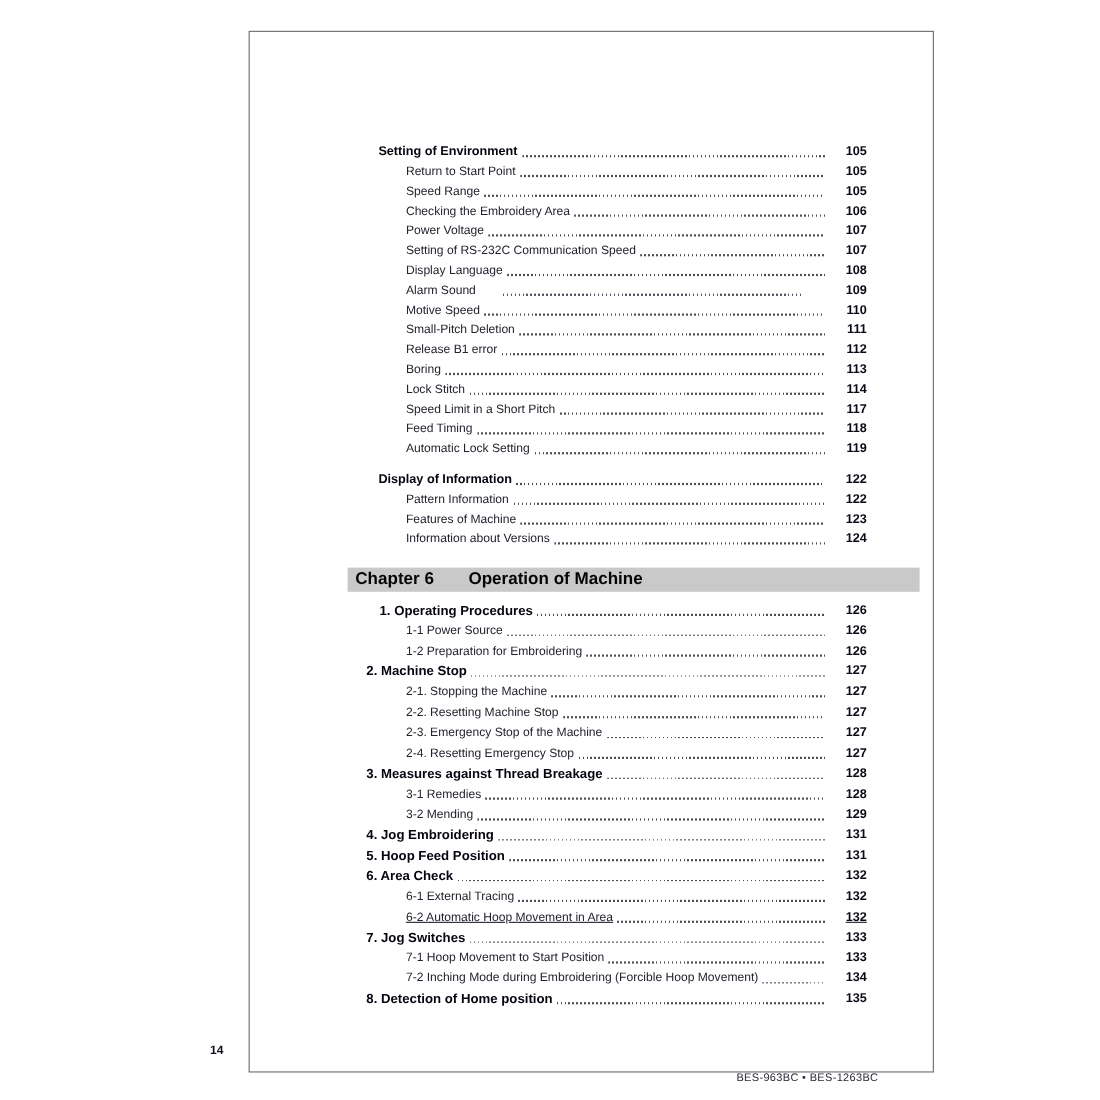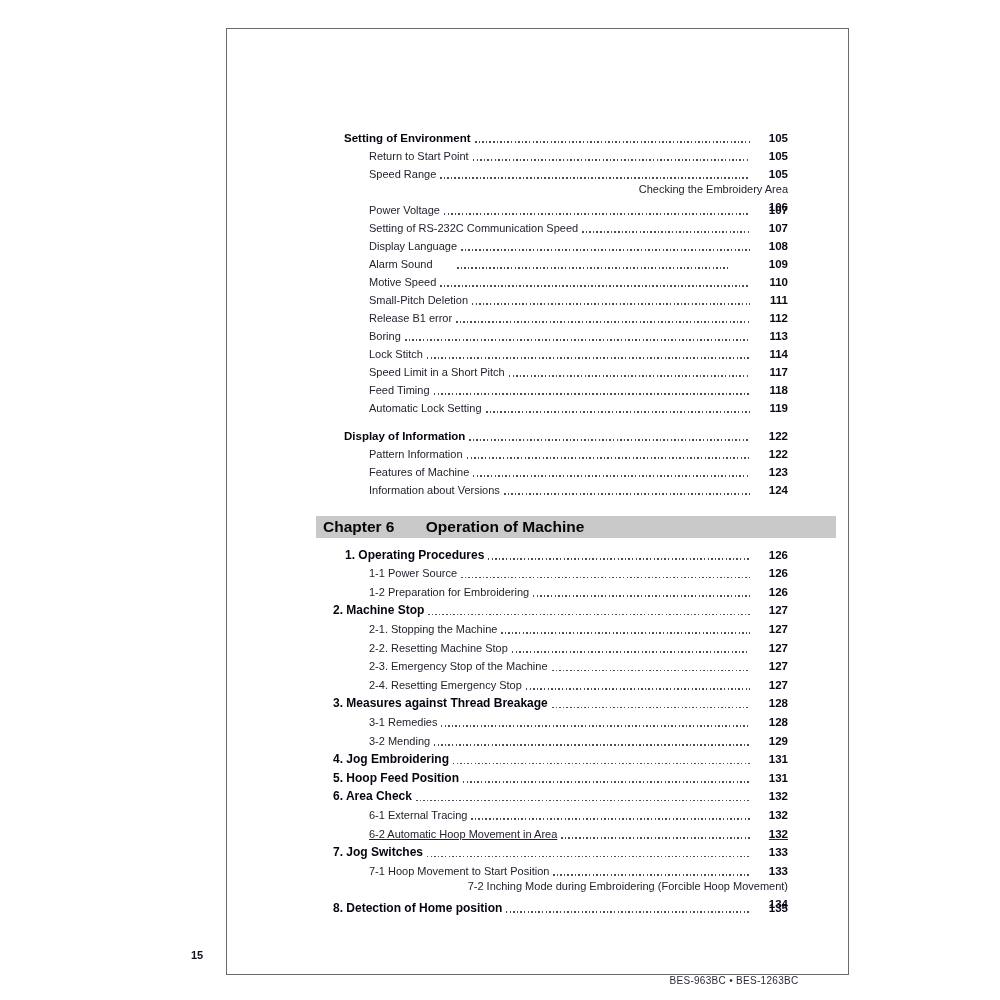"Checking the Embroidery Area" div.row { flex-direction: column -> none }
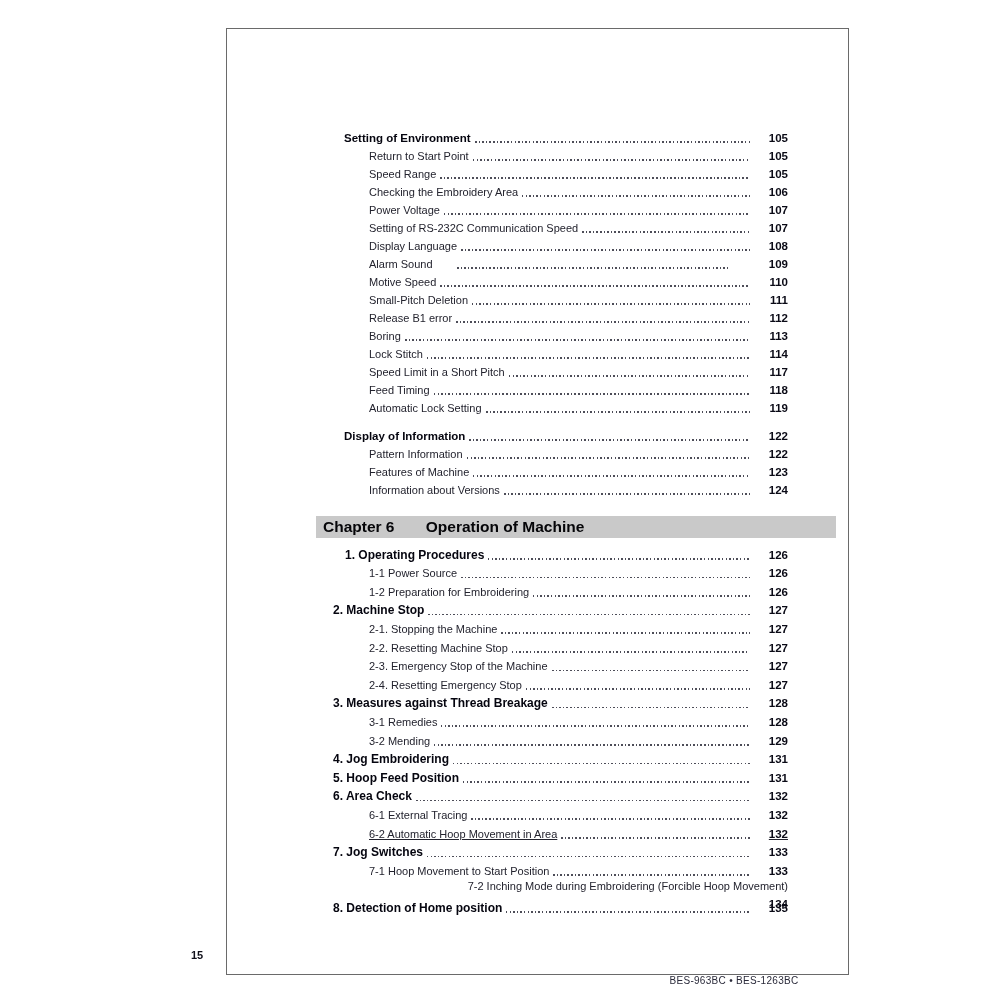"7-2 Inching Mode during Embroidering" div.row { flex-direction: column -> none }
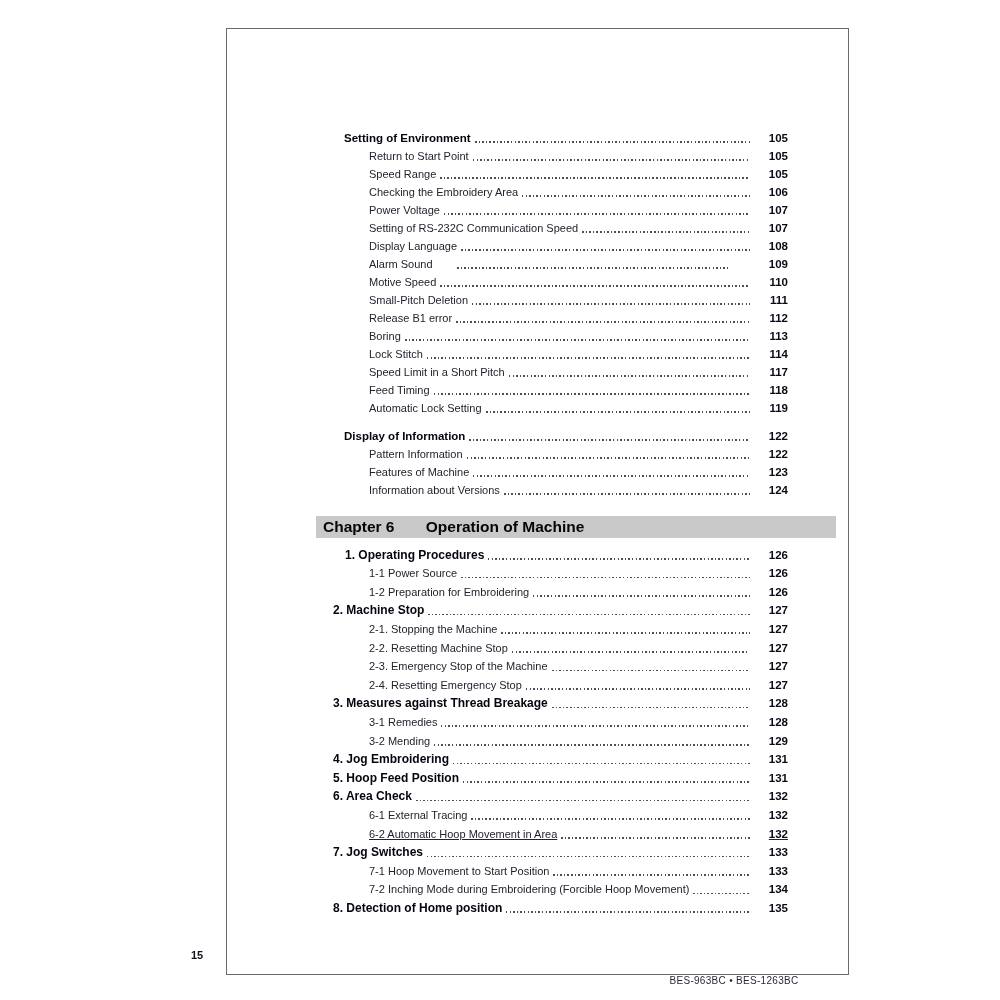"15" div.page-number { text: 15 -> 14 }
